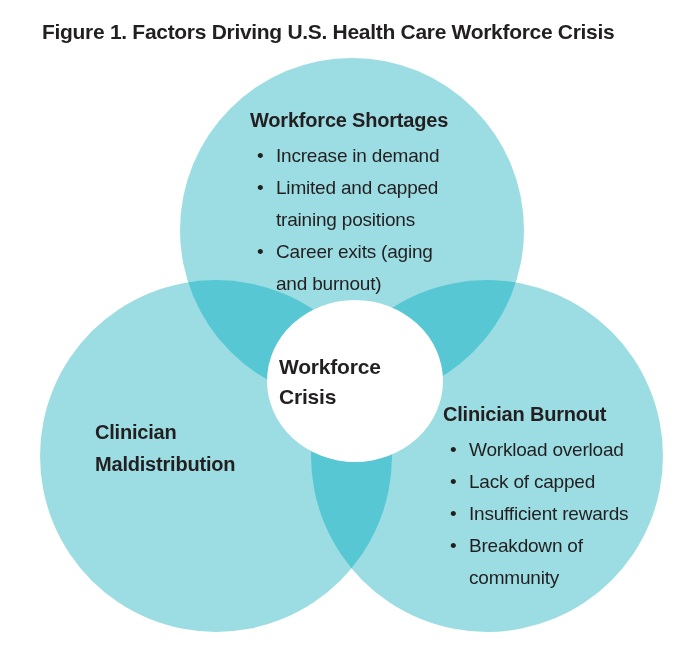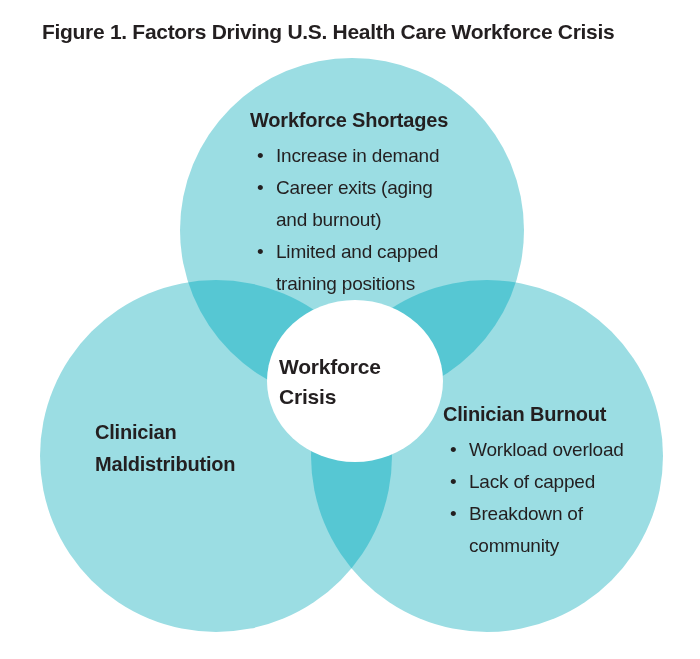"Career exits (aging and burnout)" li { order: before "Limited and capped training positions" -> after "Limited and capped training positions" }
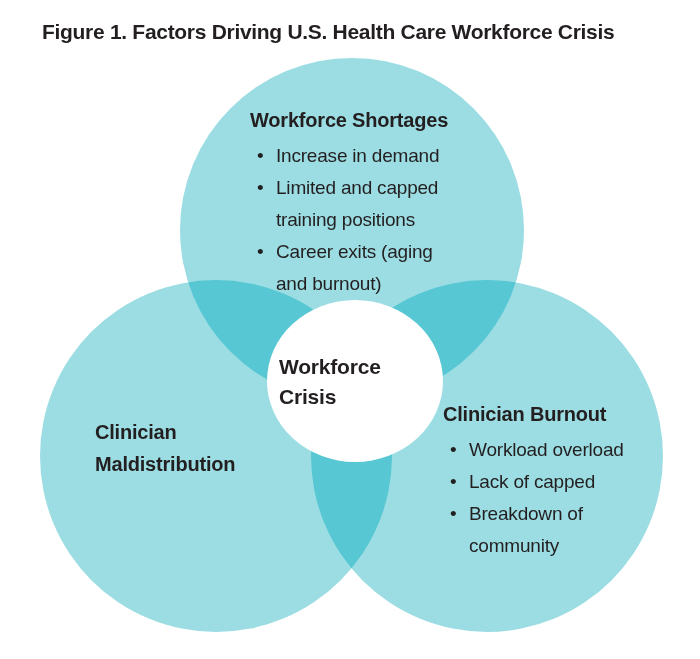"Insufficient rewards" li { html: none -> <li>Insufficient rewards</li> }
